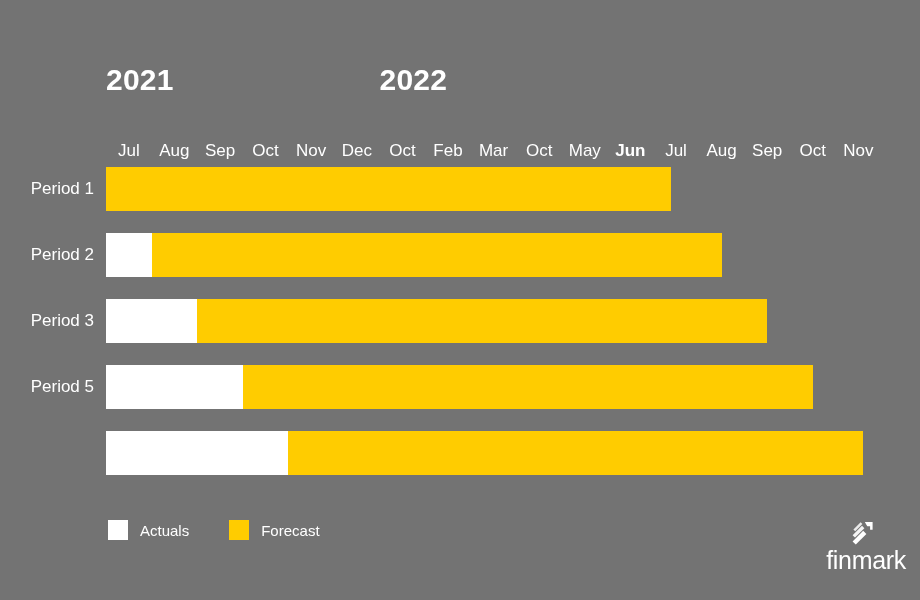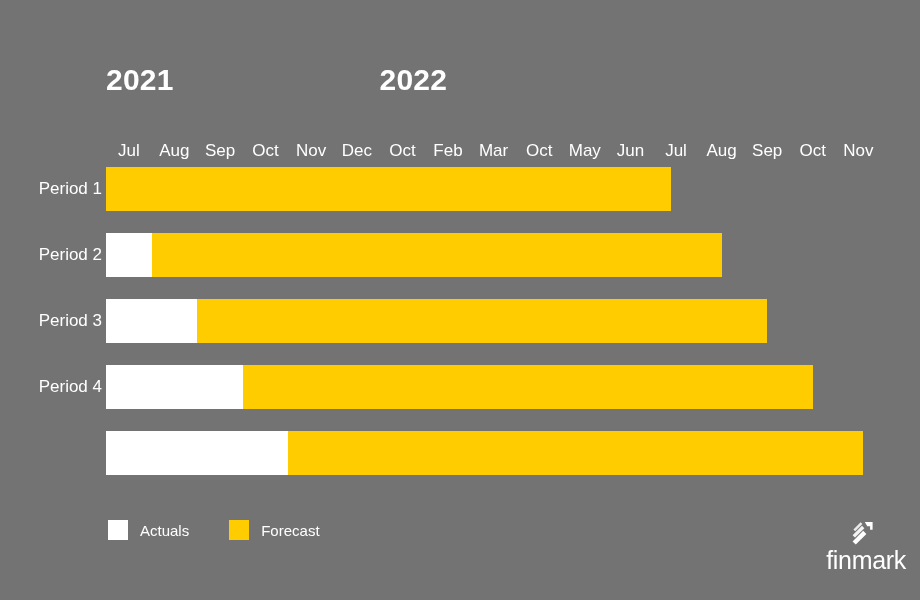"Jun" div.month-label { font-weight: none -> bold }
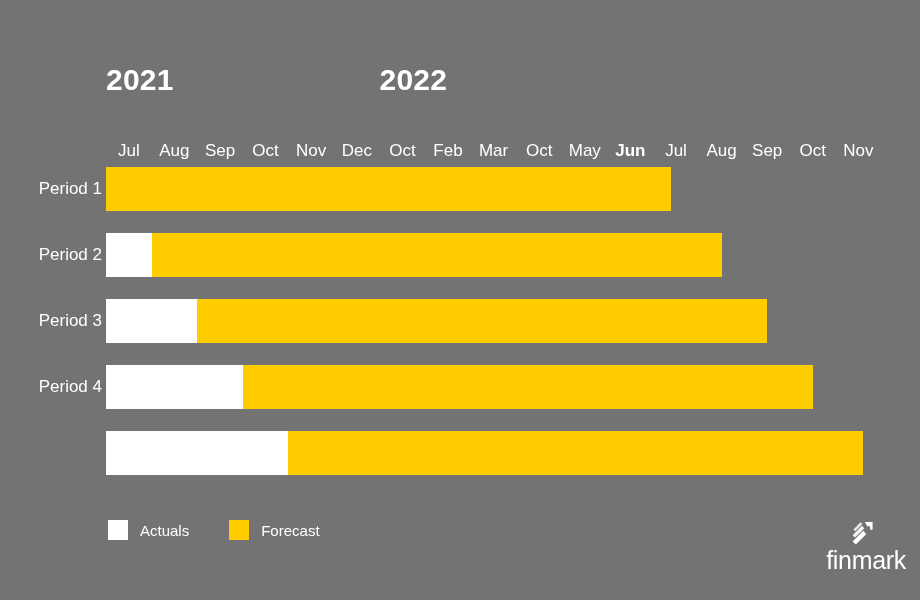"Period 1" .row-label { left: 8px -> 0 }
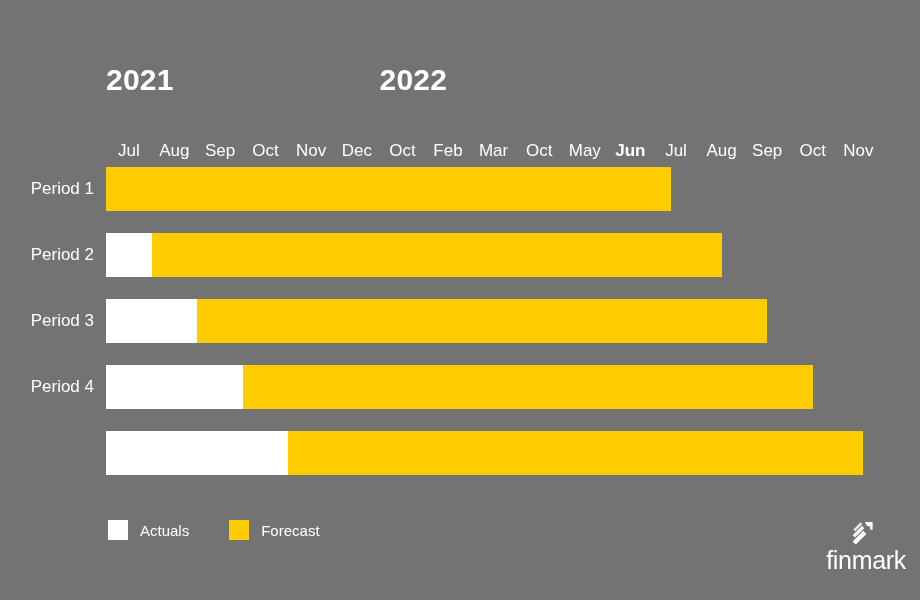"Period 4" div.row-label { text: 4 -> 5 }
